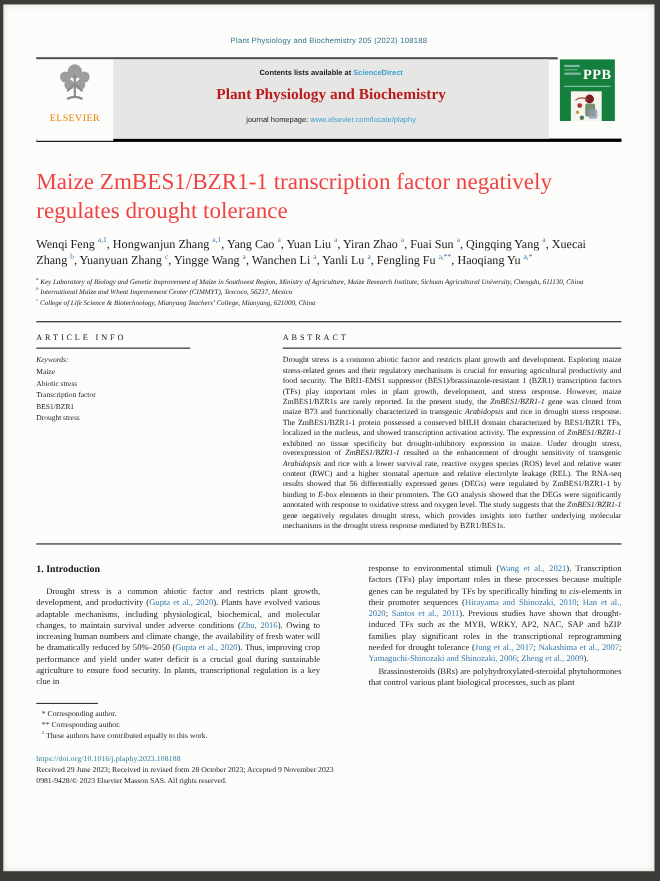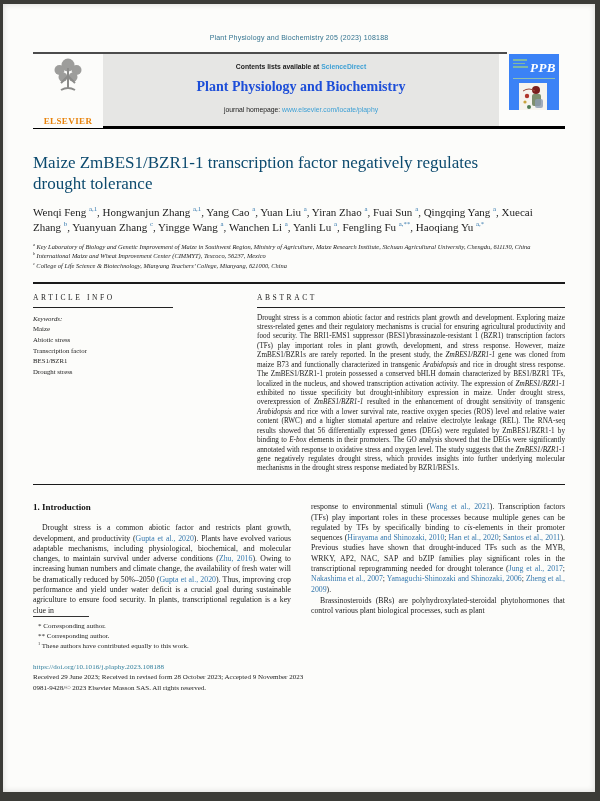"PPB" .cover { background: #3b82f6 -> #15803d; font-style: italic -> none }
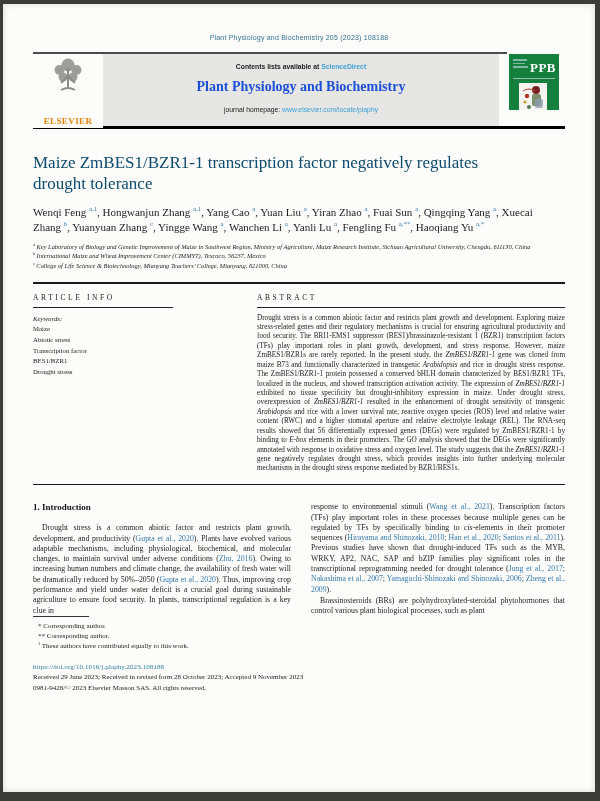"Plant Physiology and Biochemistry" .journal-title { color: #1d4ed8 -> #b91c1c }
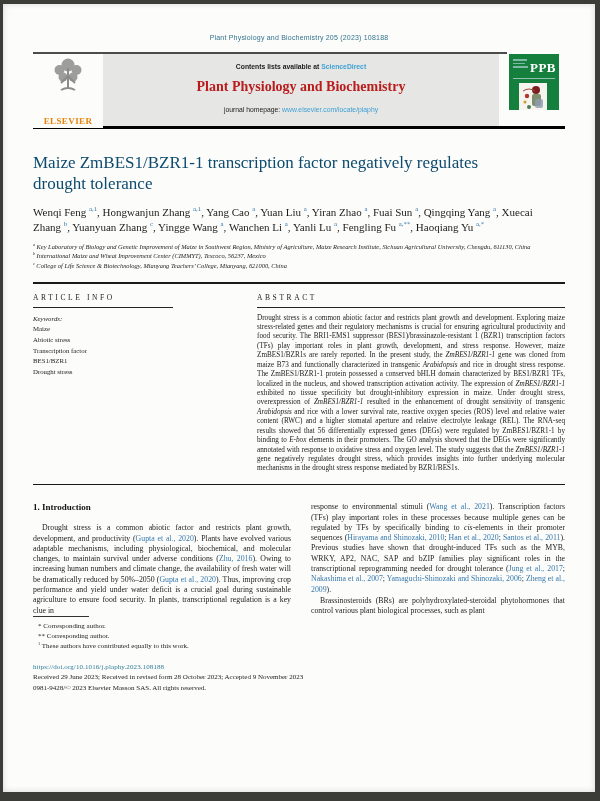"ELSEVIER" .els-word { font-weight: bold -> normal; margin-top: 16px -> 1px }
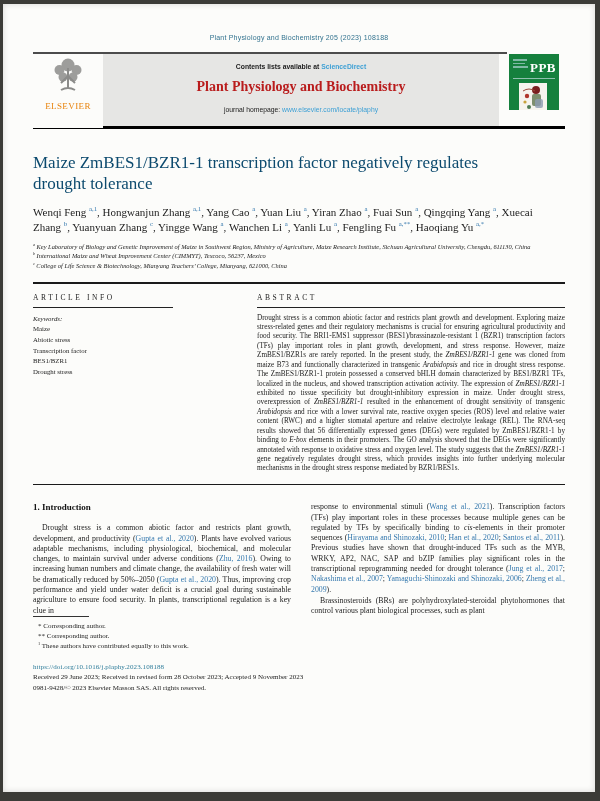"Maize ZmBES1/BZR1-1 transcription factor" .title { color: #0c4a6e -> #ef4444; font-size: 17px -> 21px }
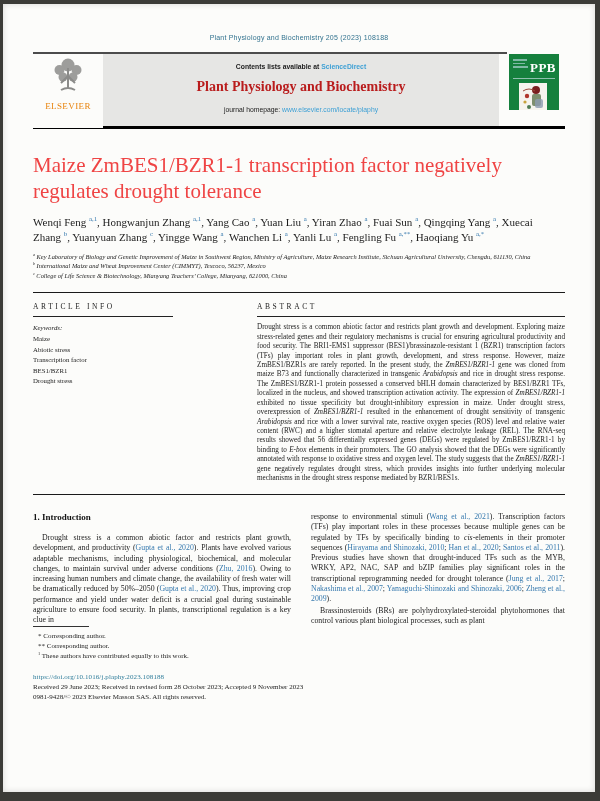"1. Introduction" .body-cols { gap: none -> 24px }
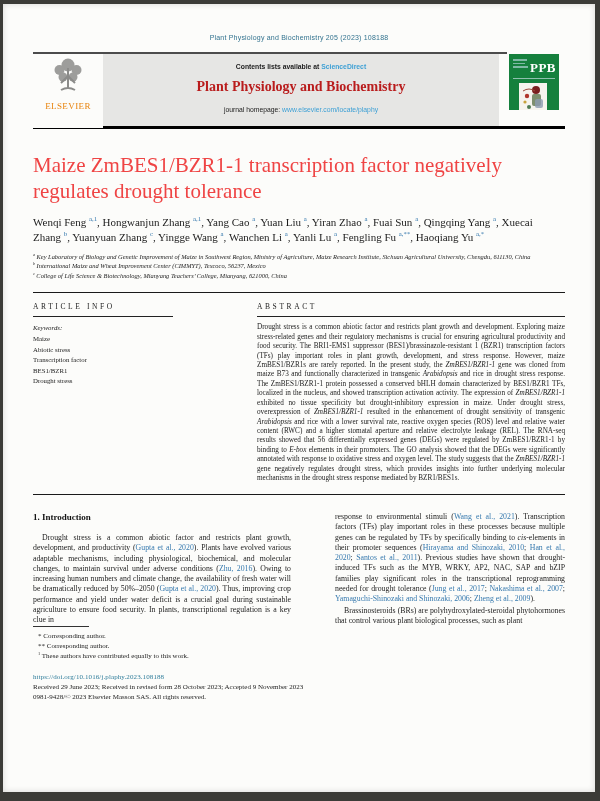"* Corresponding author." .footnotes { margin-top: 0 -> 13px }
